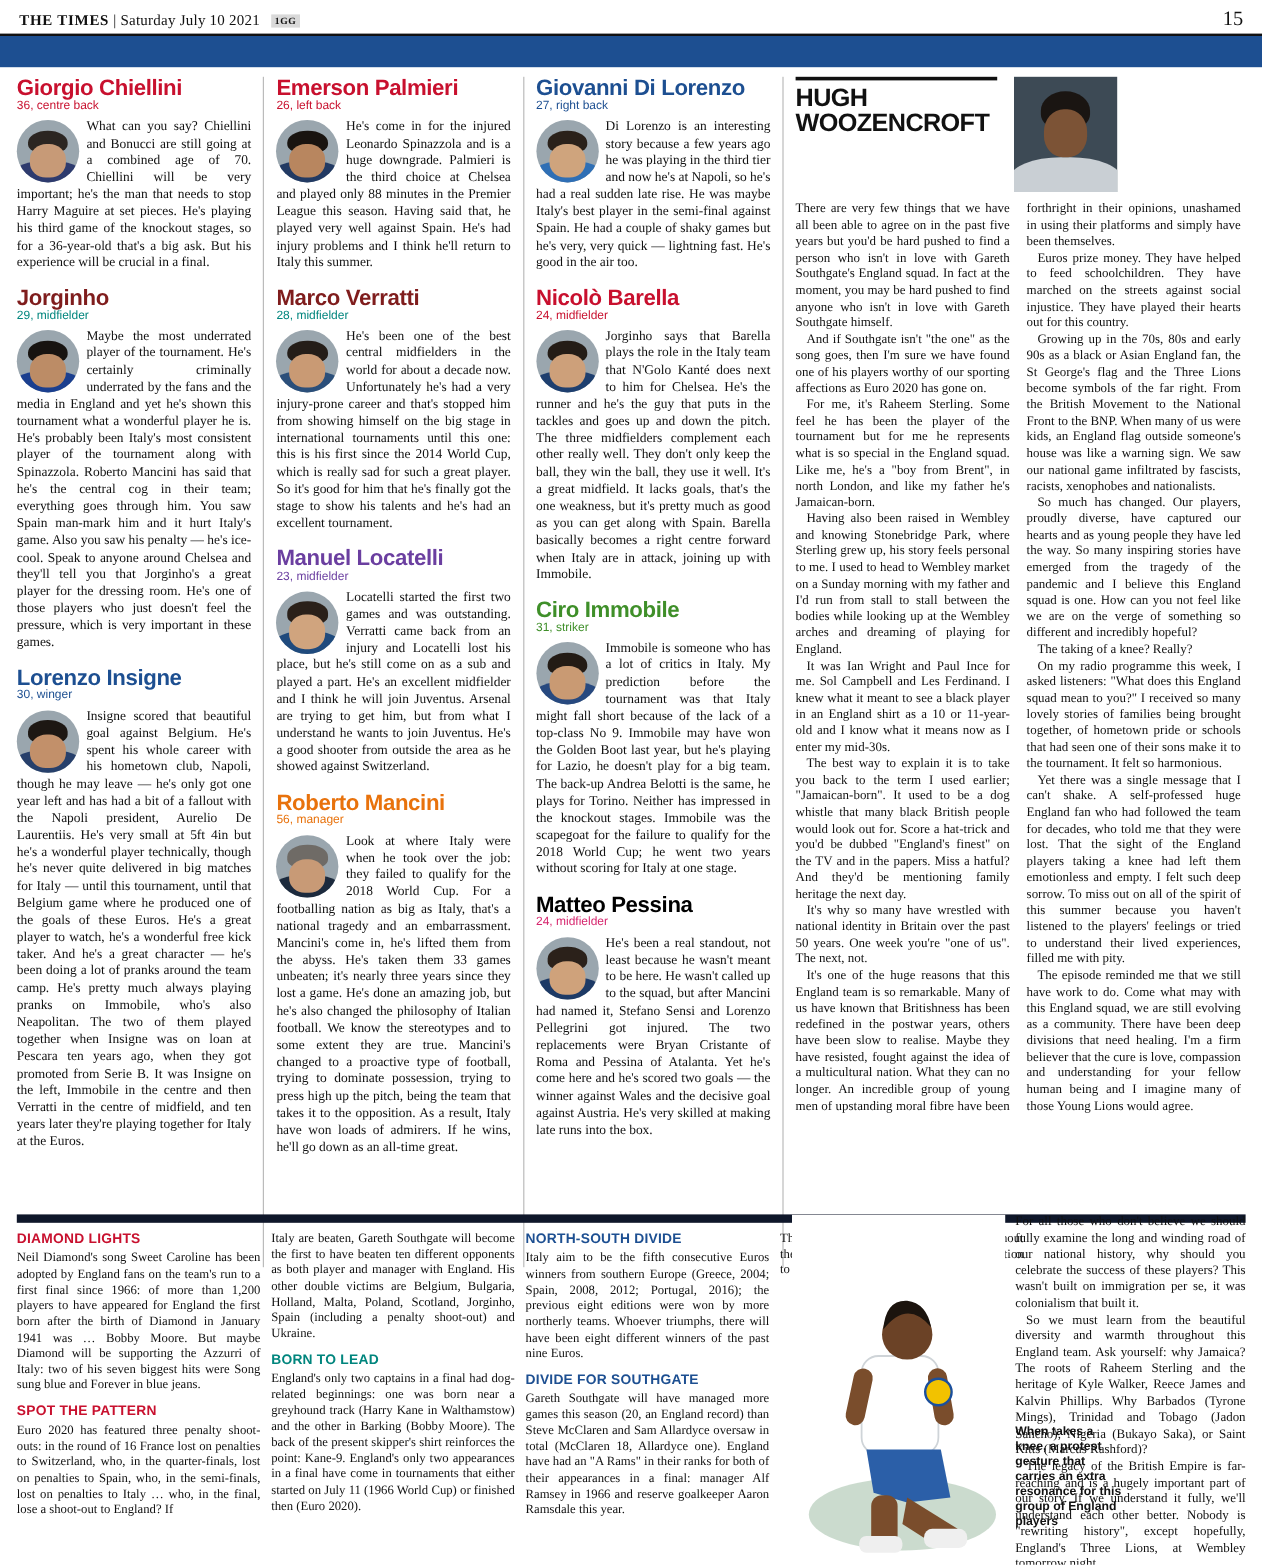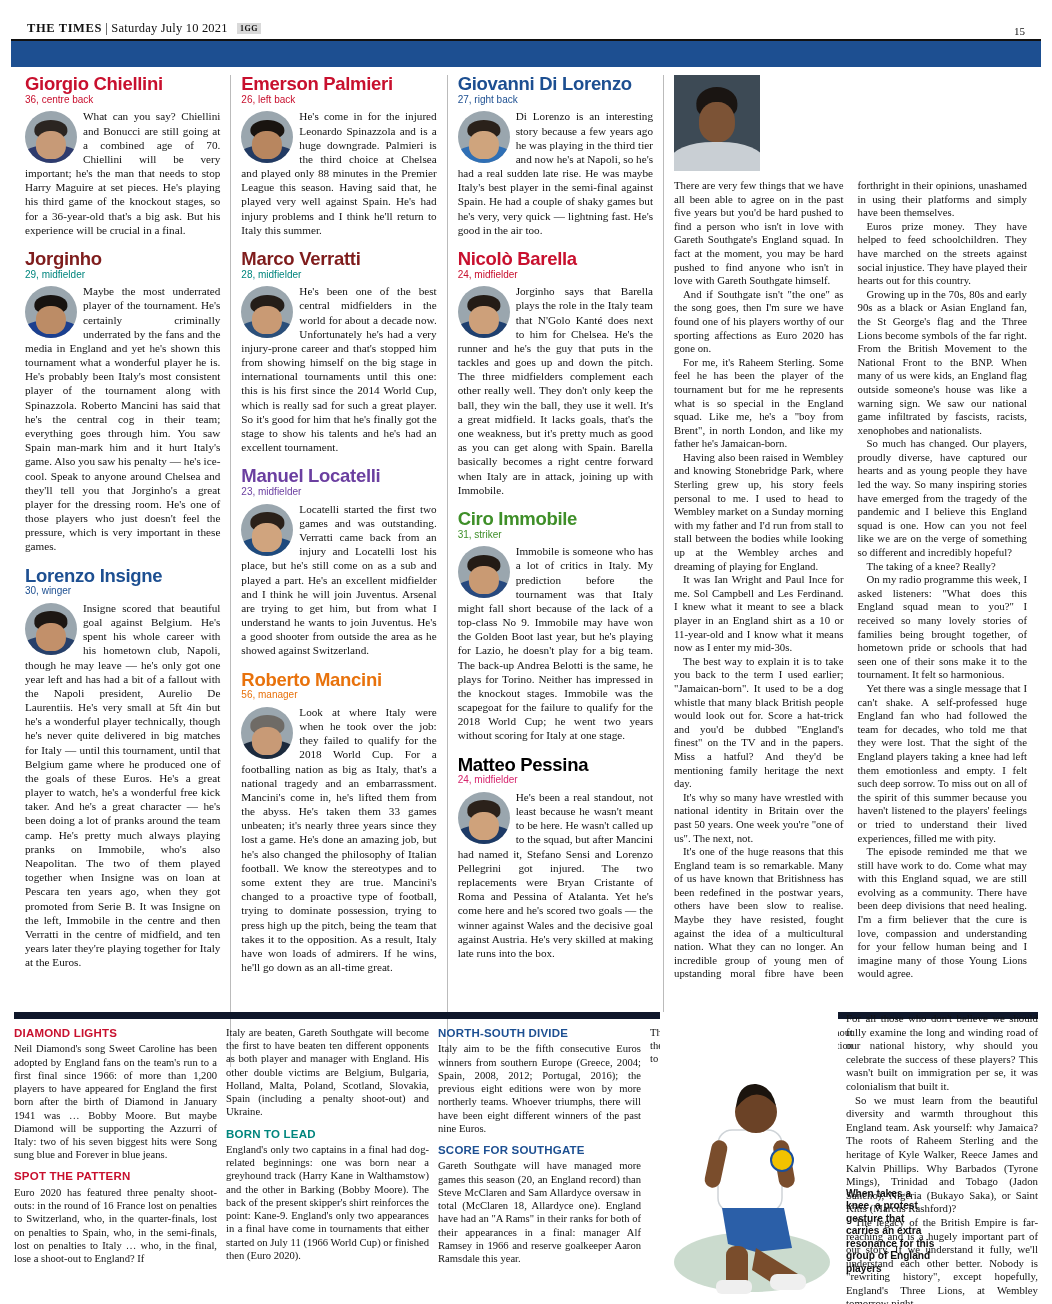"THE TIMES | Saturday July" .page { padding: 11px -> 0 }
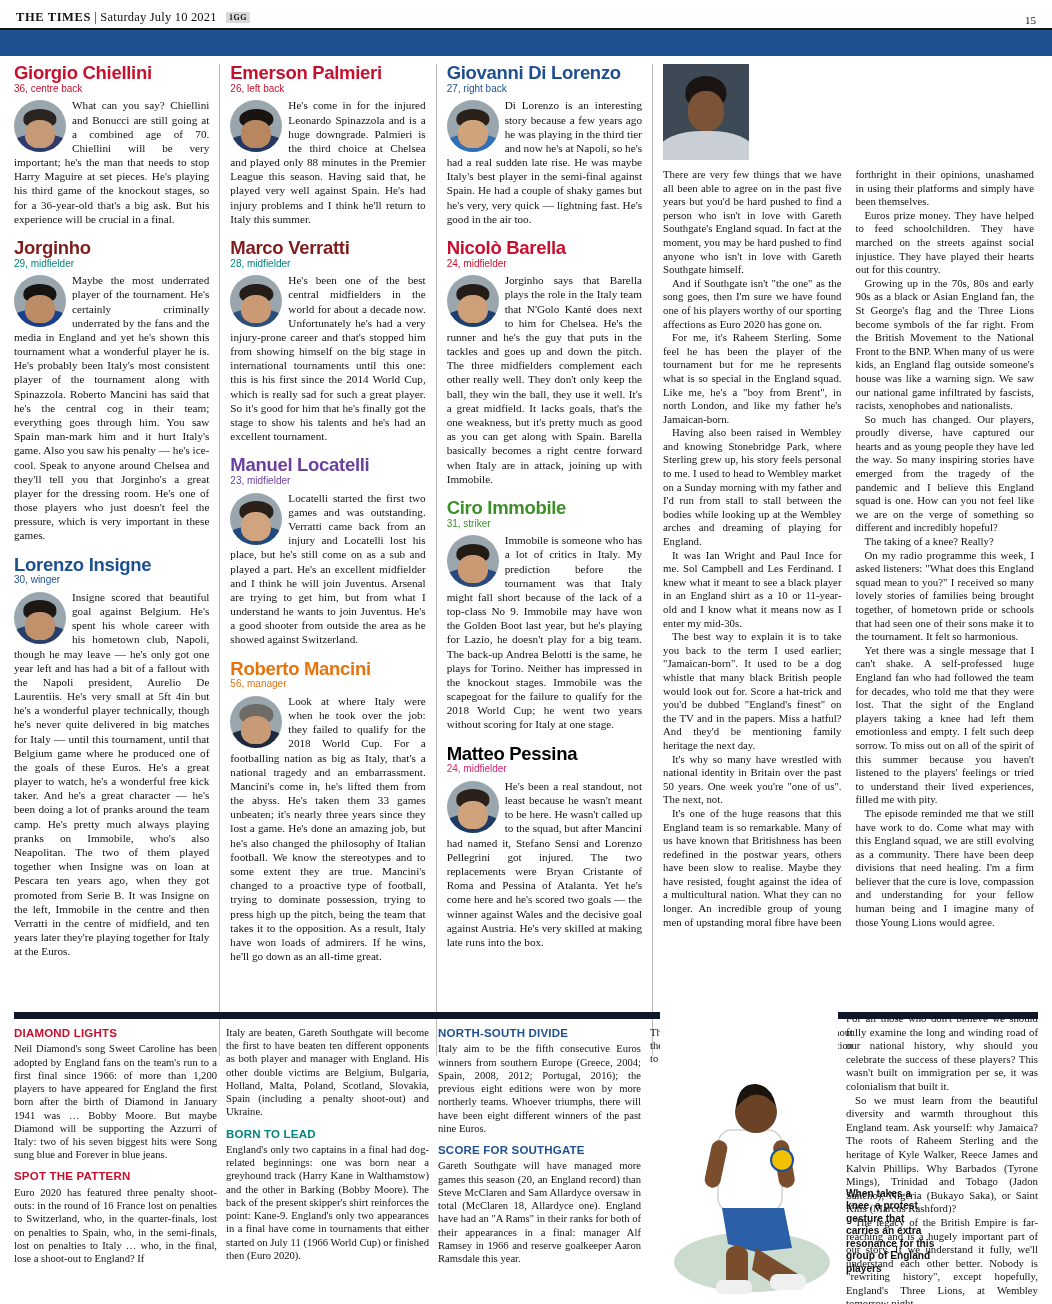"15" .masthead .mh-page { font-size: 11px -> 17px }
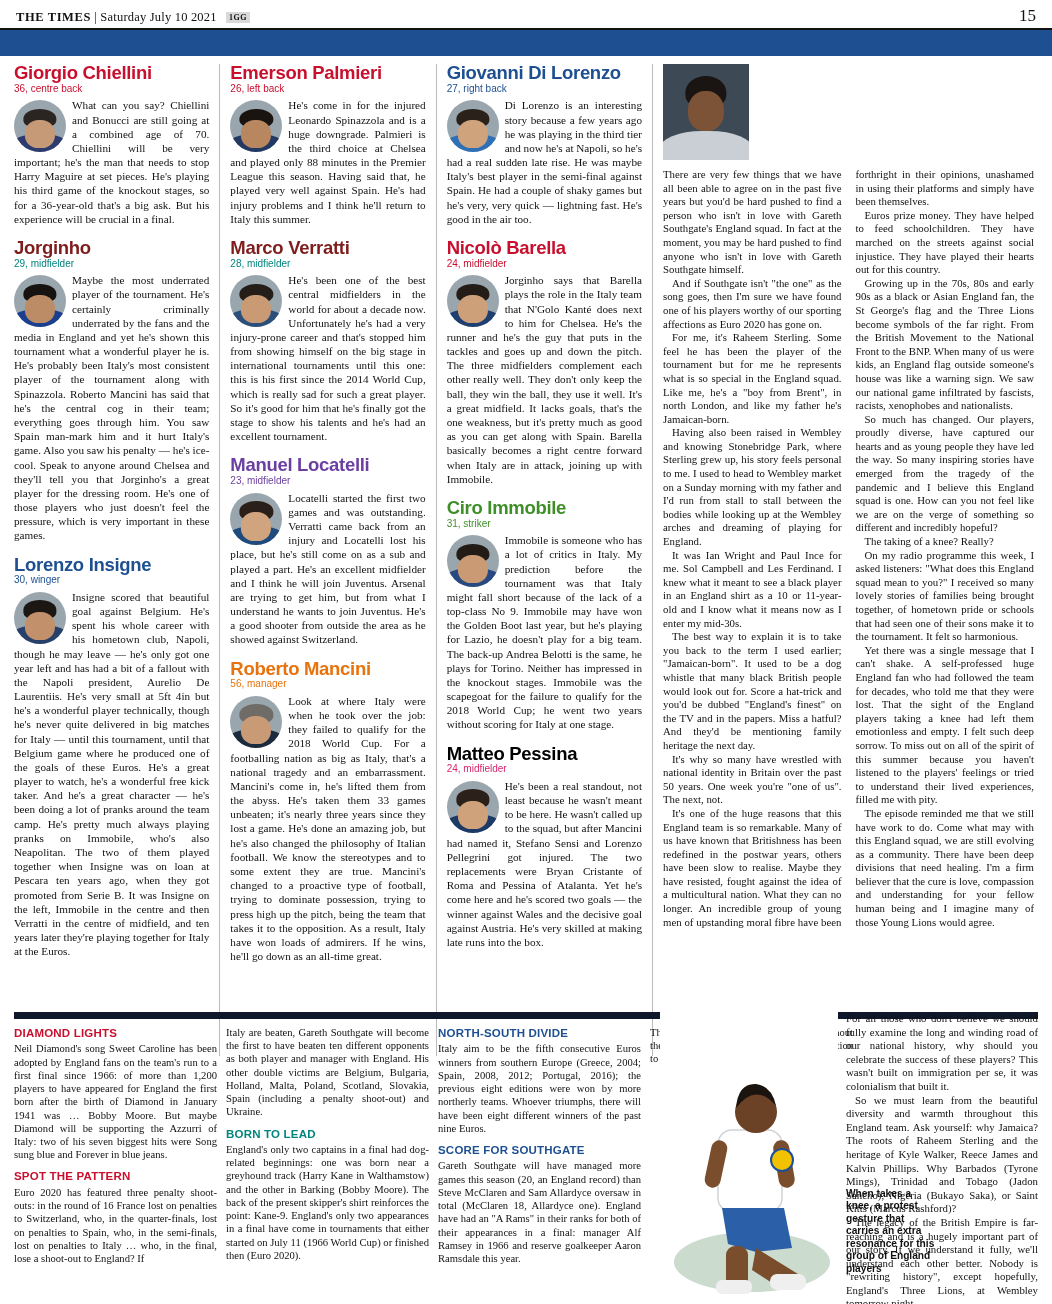"HUGH" div.byline { html: none -> <div> <div></div> <div>HUGH</div> <div>WOOZENCROFT</div> </div> }
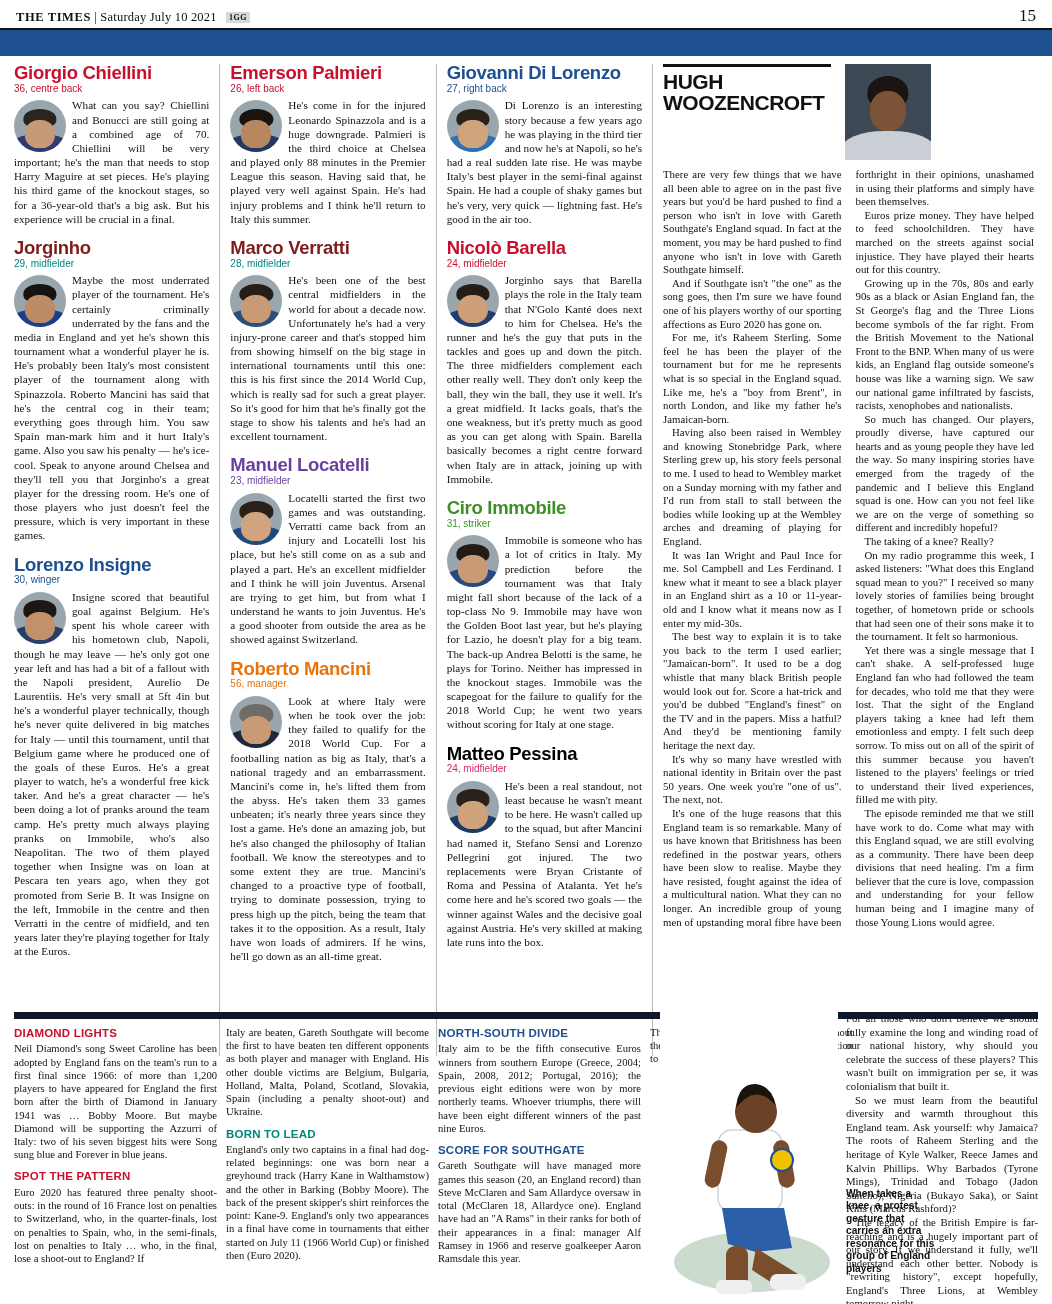"Italy are beaten, Gareth Southgate" p { text: Slovakia -> Jorginho }
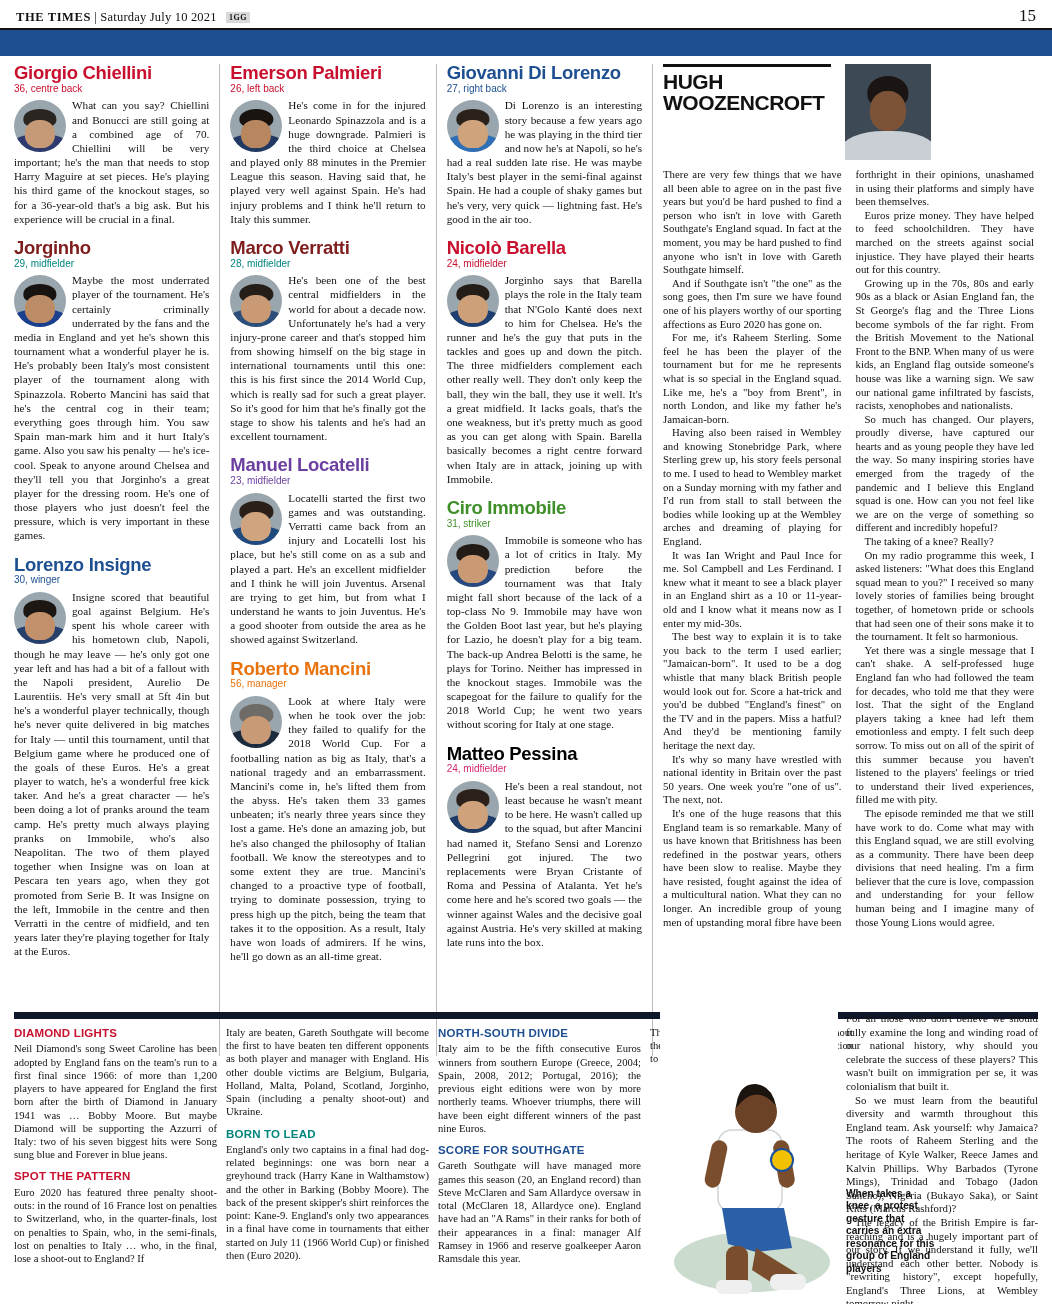"SCORE FOR SOUTHGATE" div.b-head { text: SCORE -> DIVIDE }
